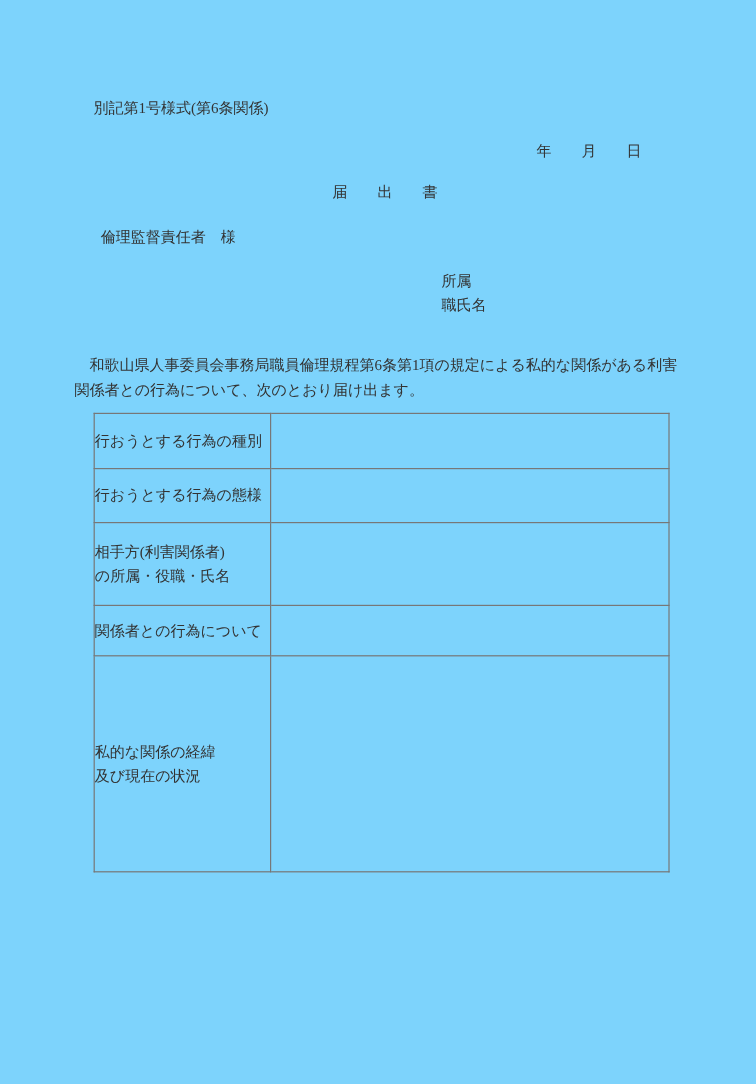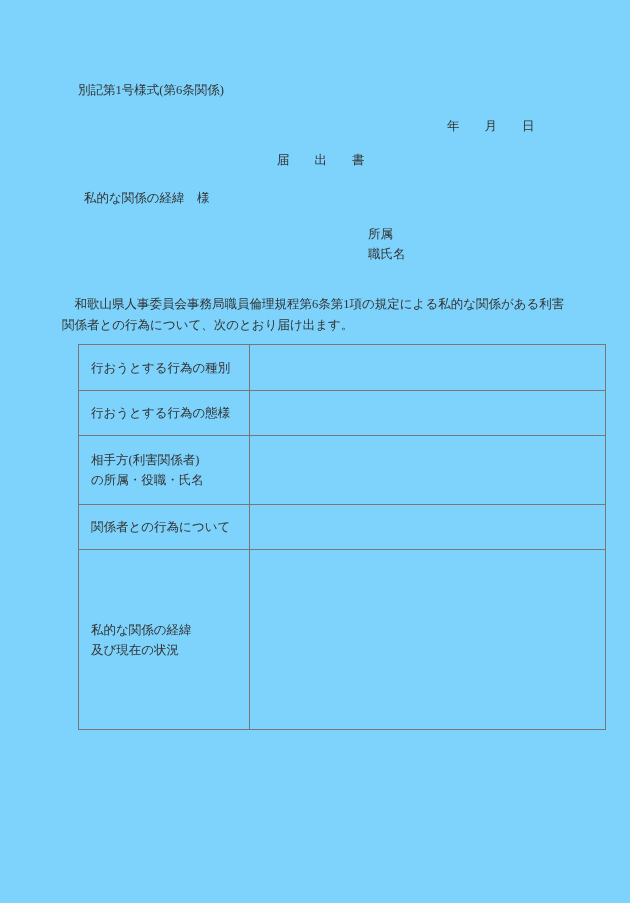"私的な関係の経緯 様" div.addressee { text: 私的な関係の経緯 -> 倫理監督責任者 }
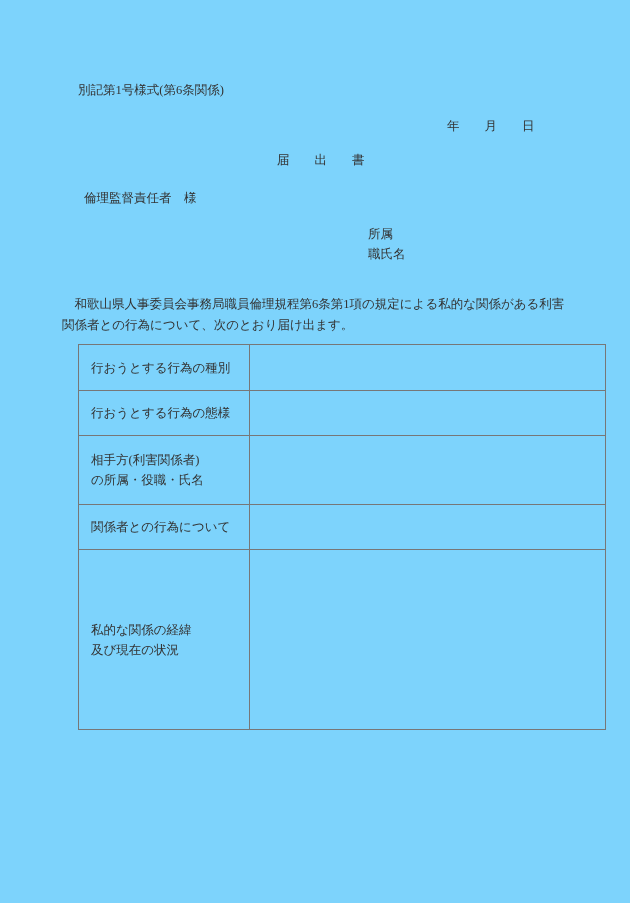"行おうとする行為の種別" table.form-table td { padding: 12px -> 0 }
